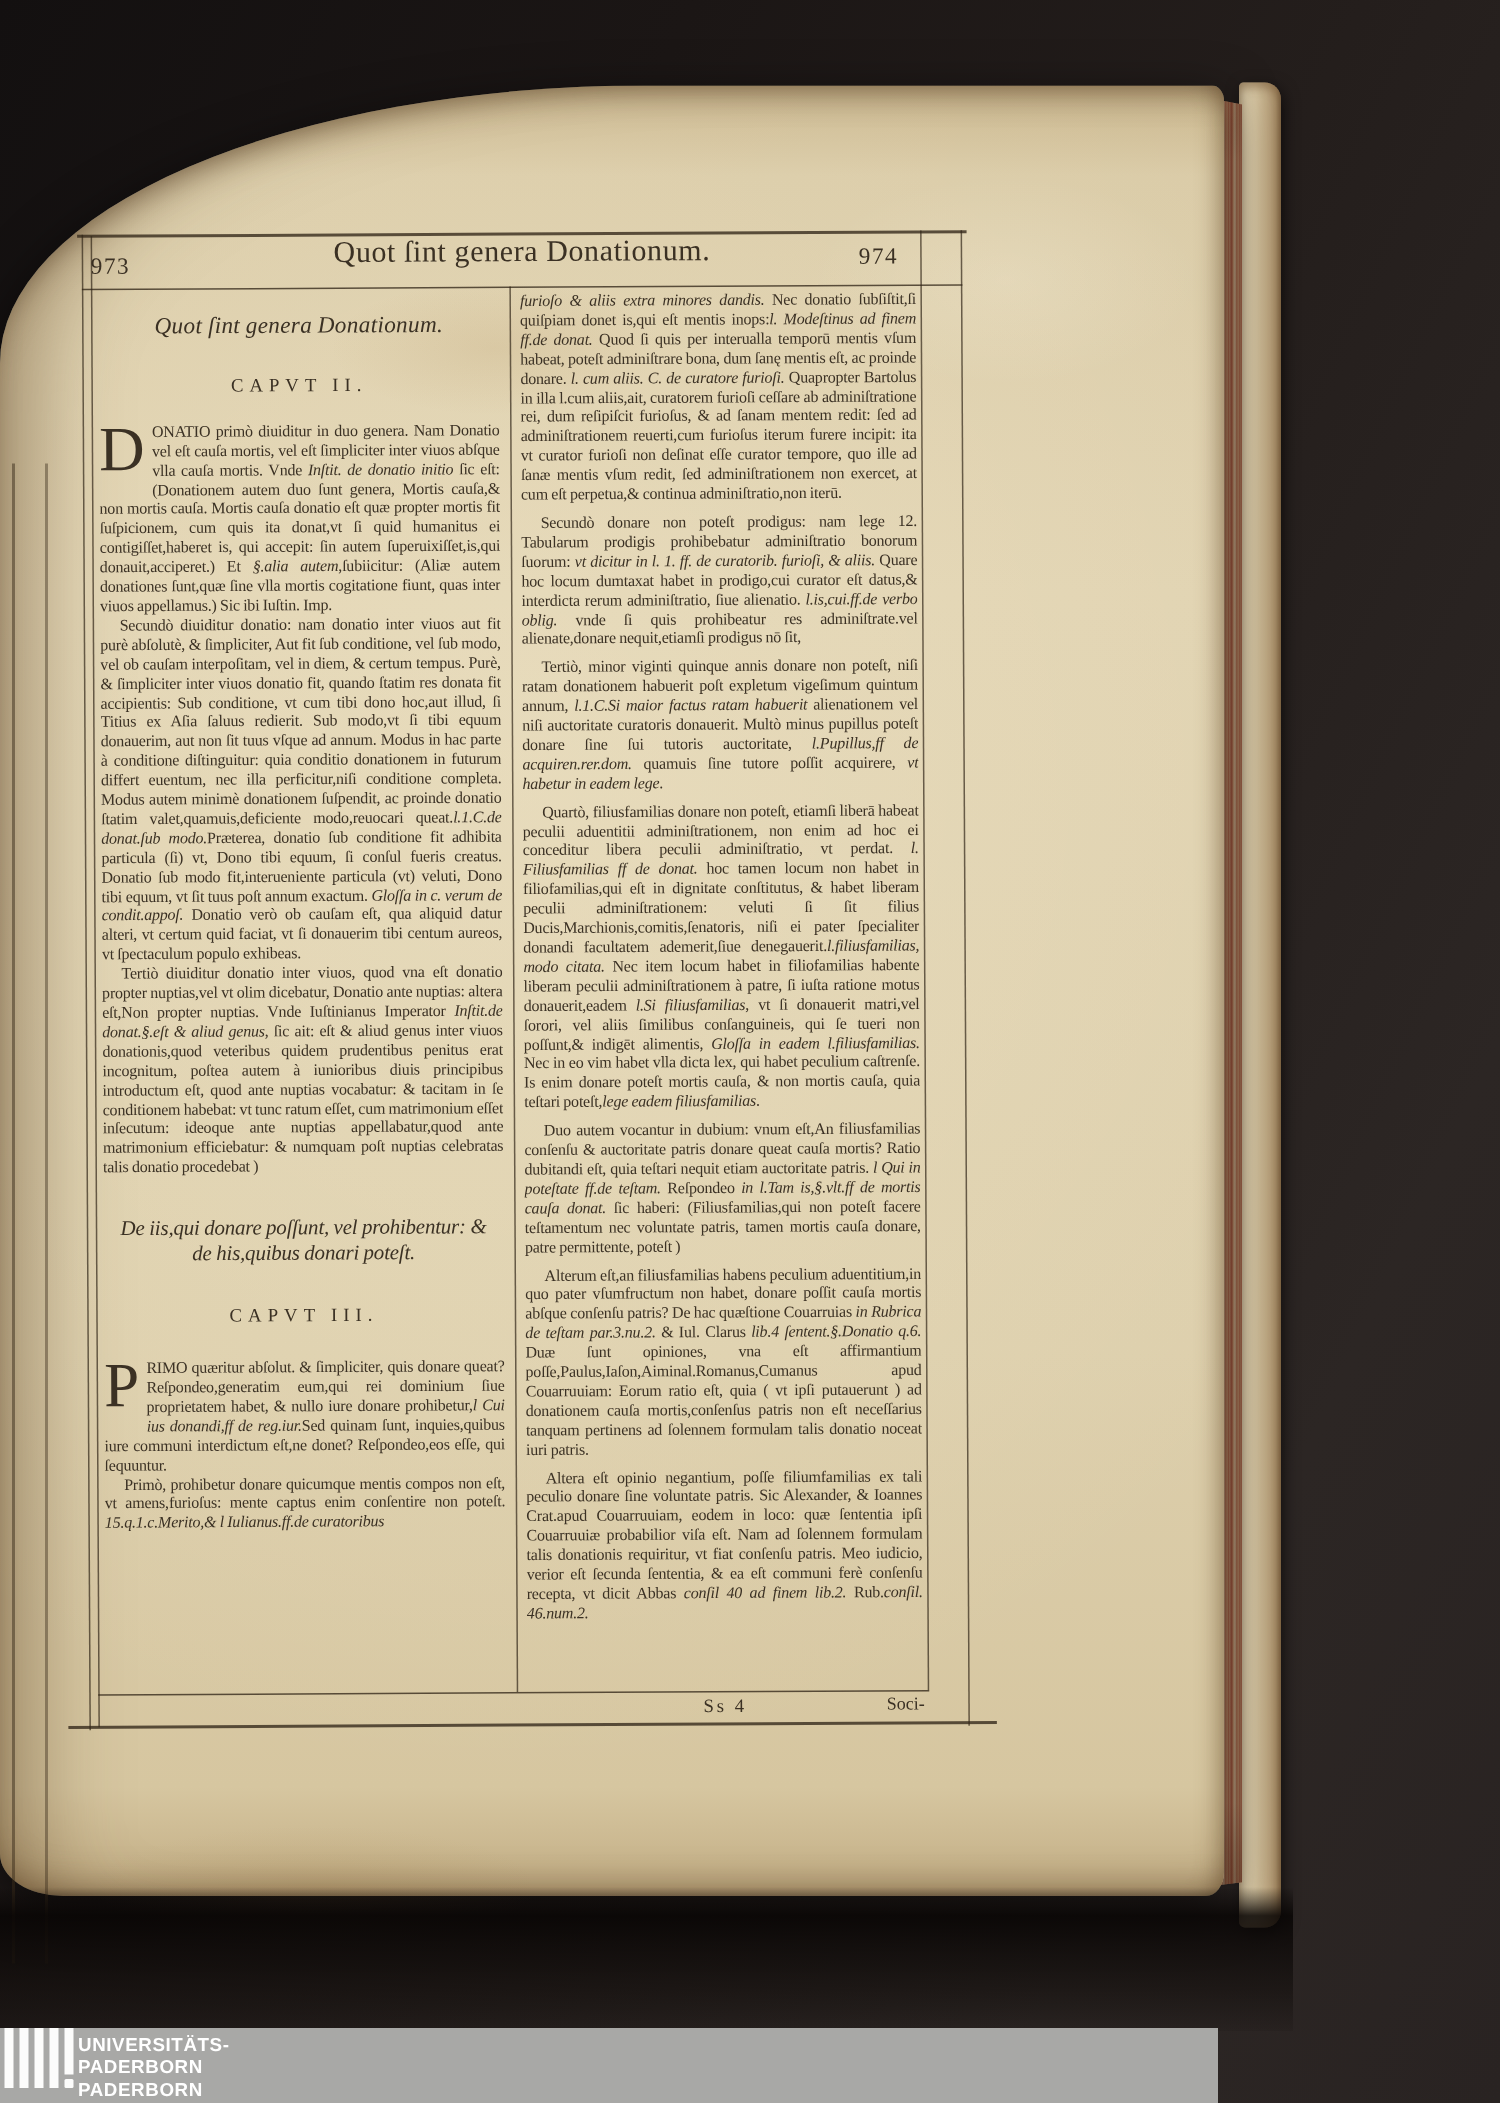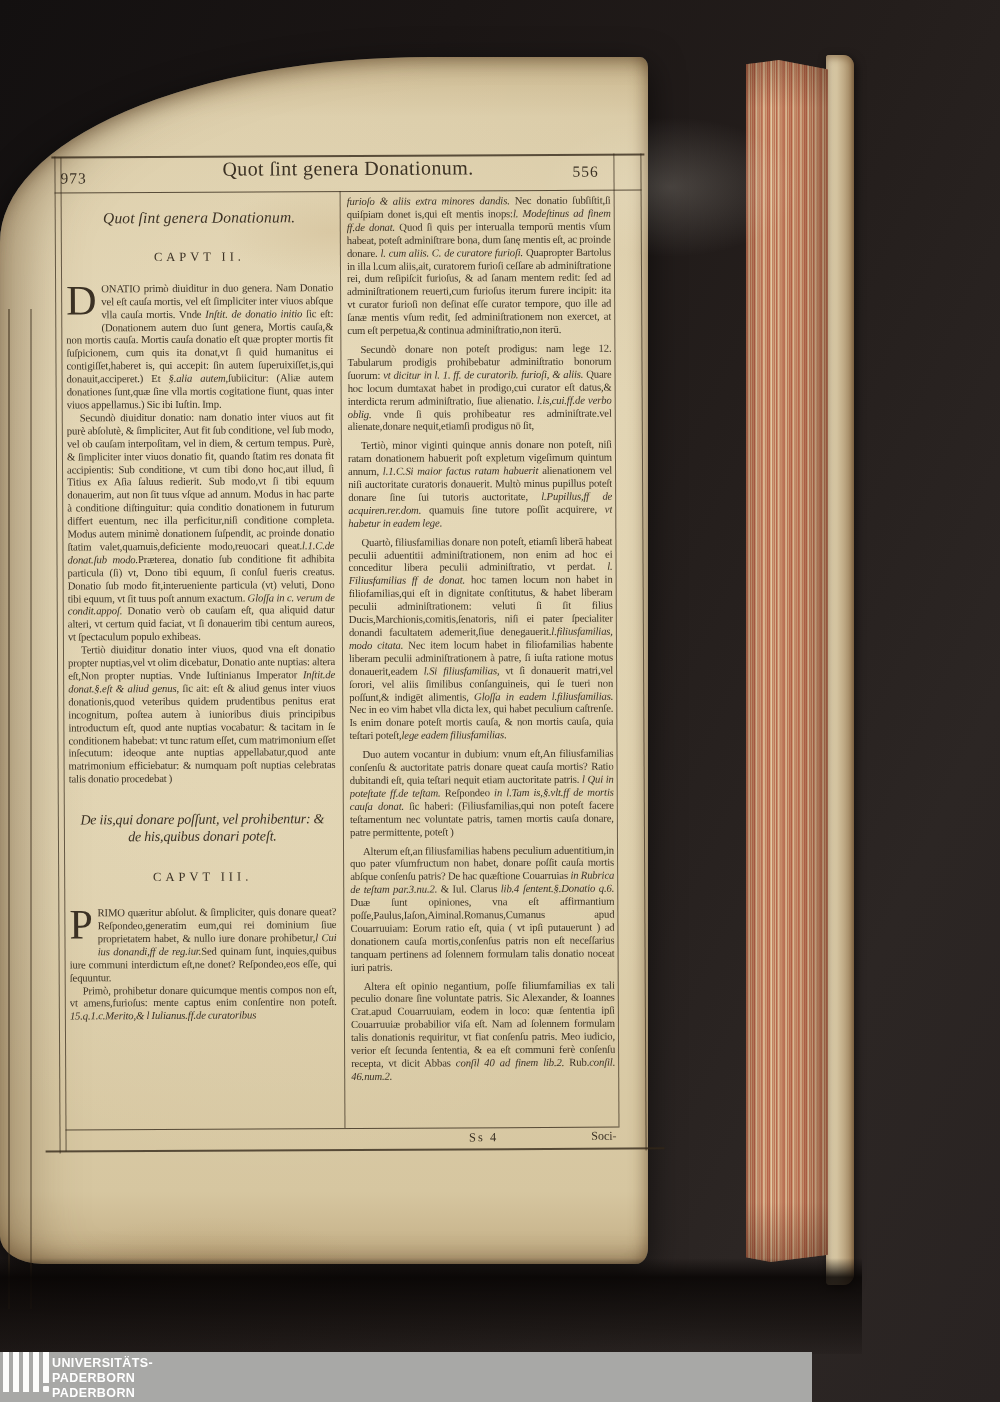"973" .book-page { width: 648px -> 816px }
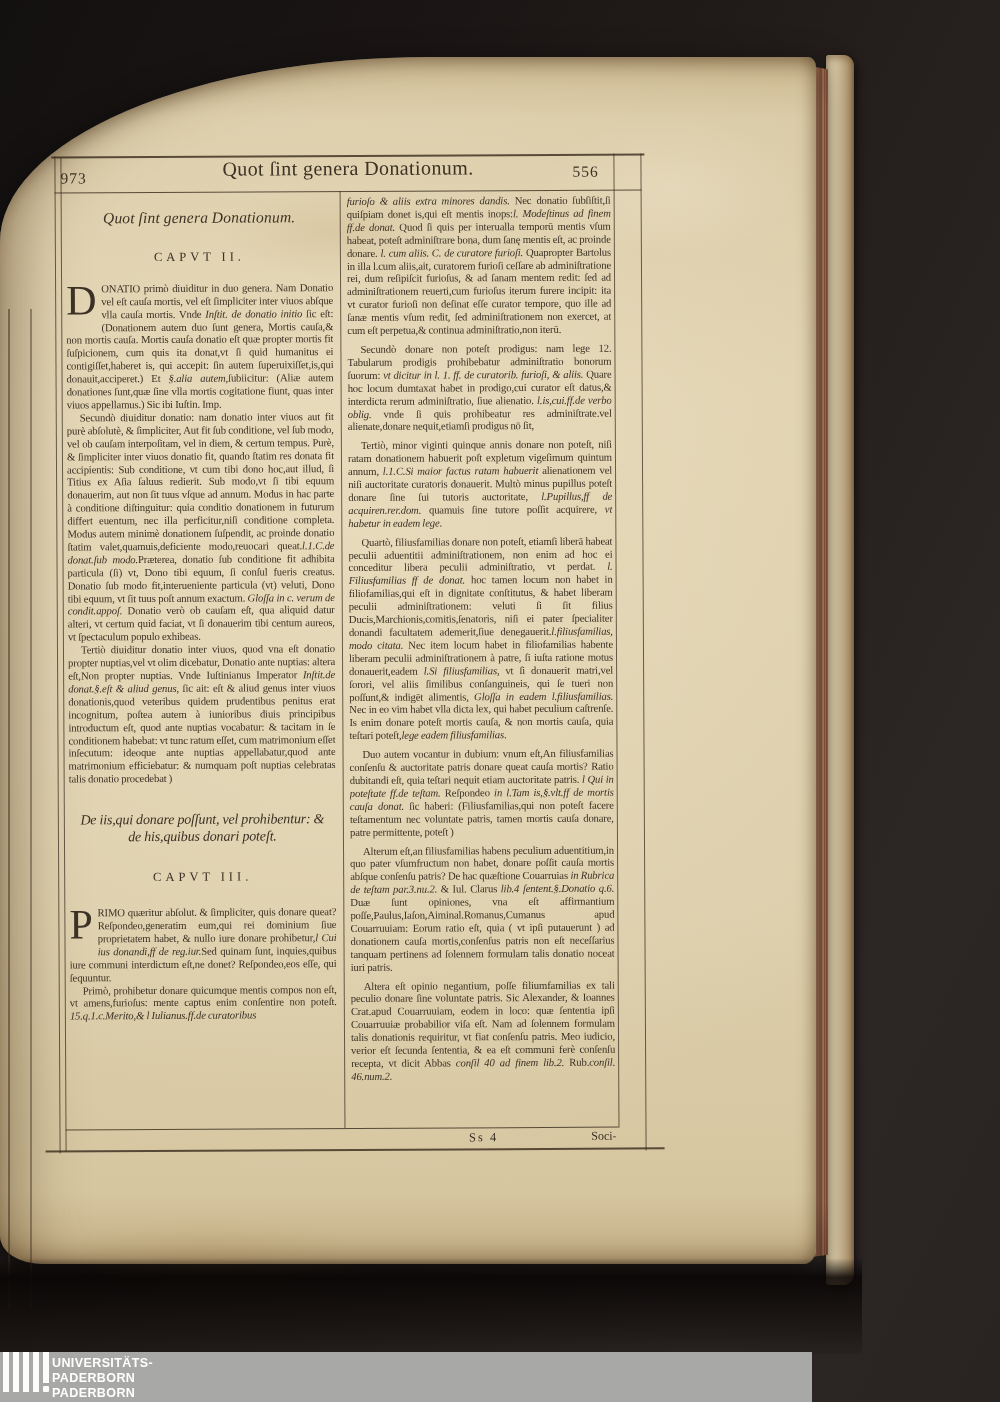"556" div.pagenum { text: 556 -> 974 }
